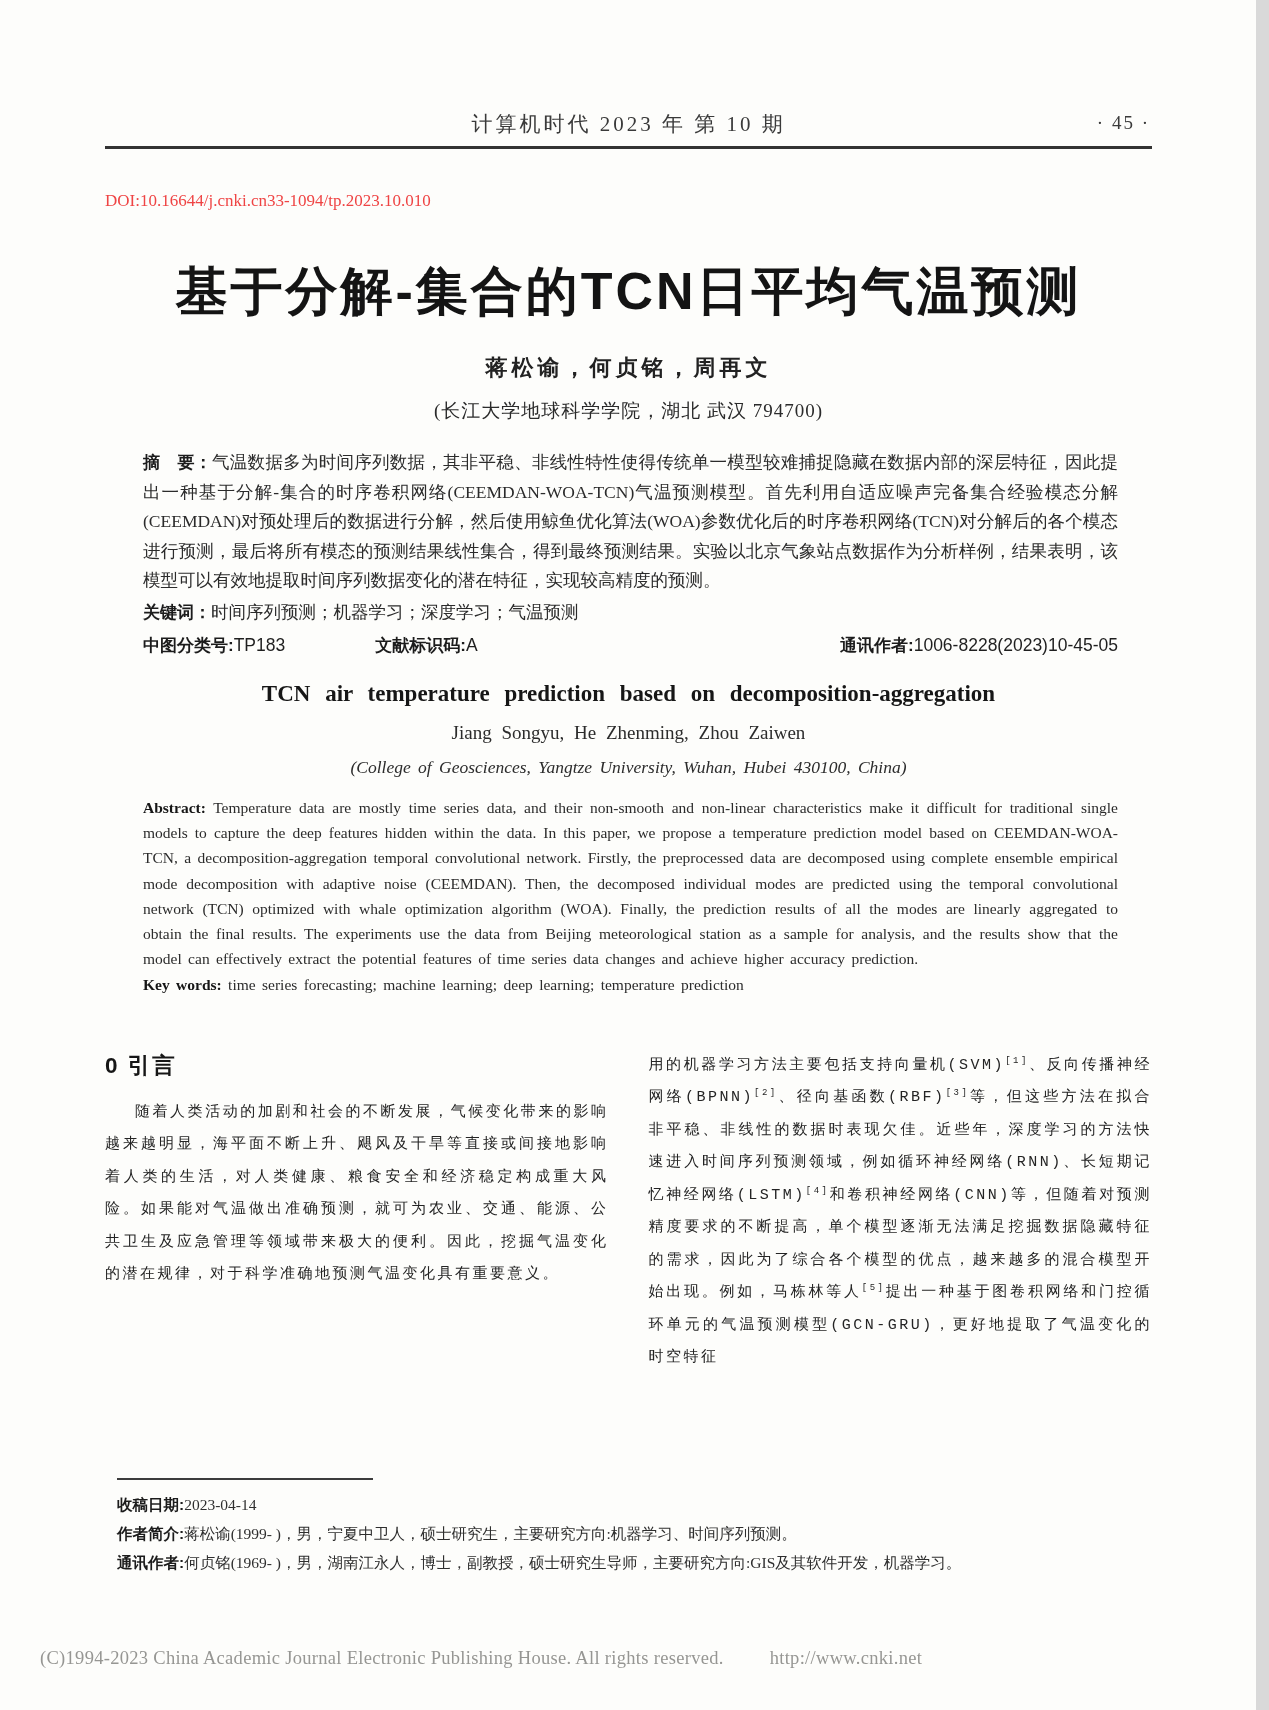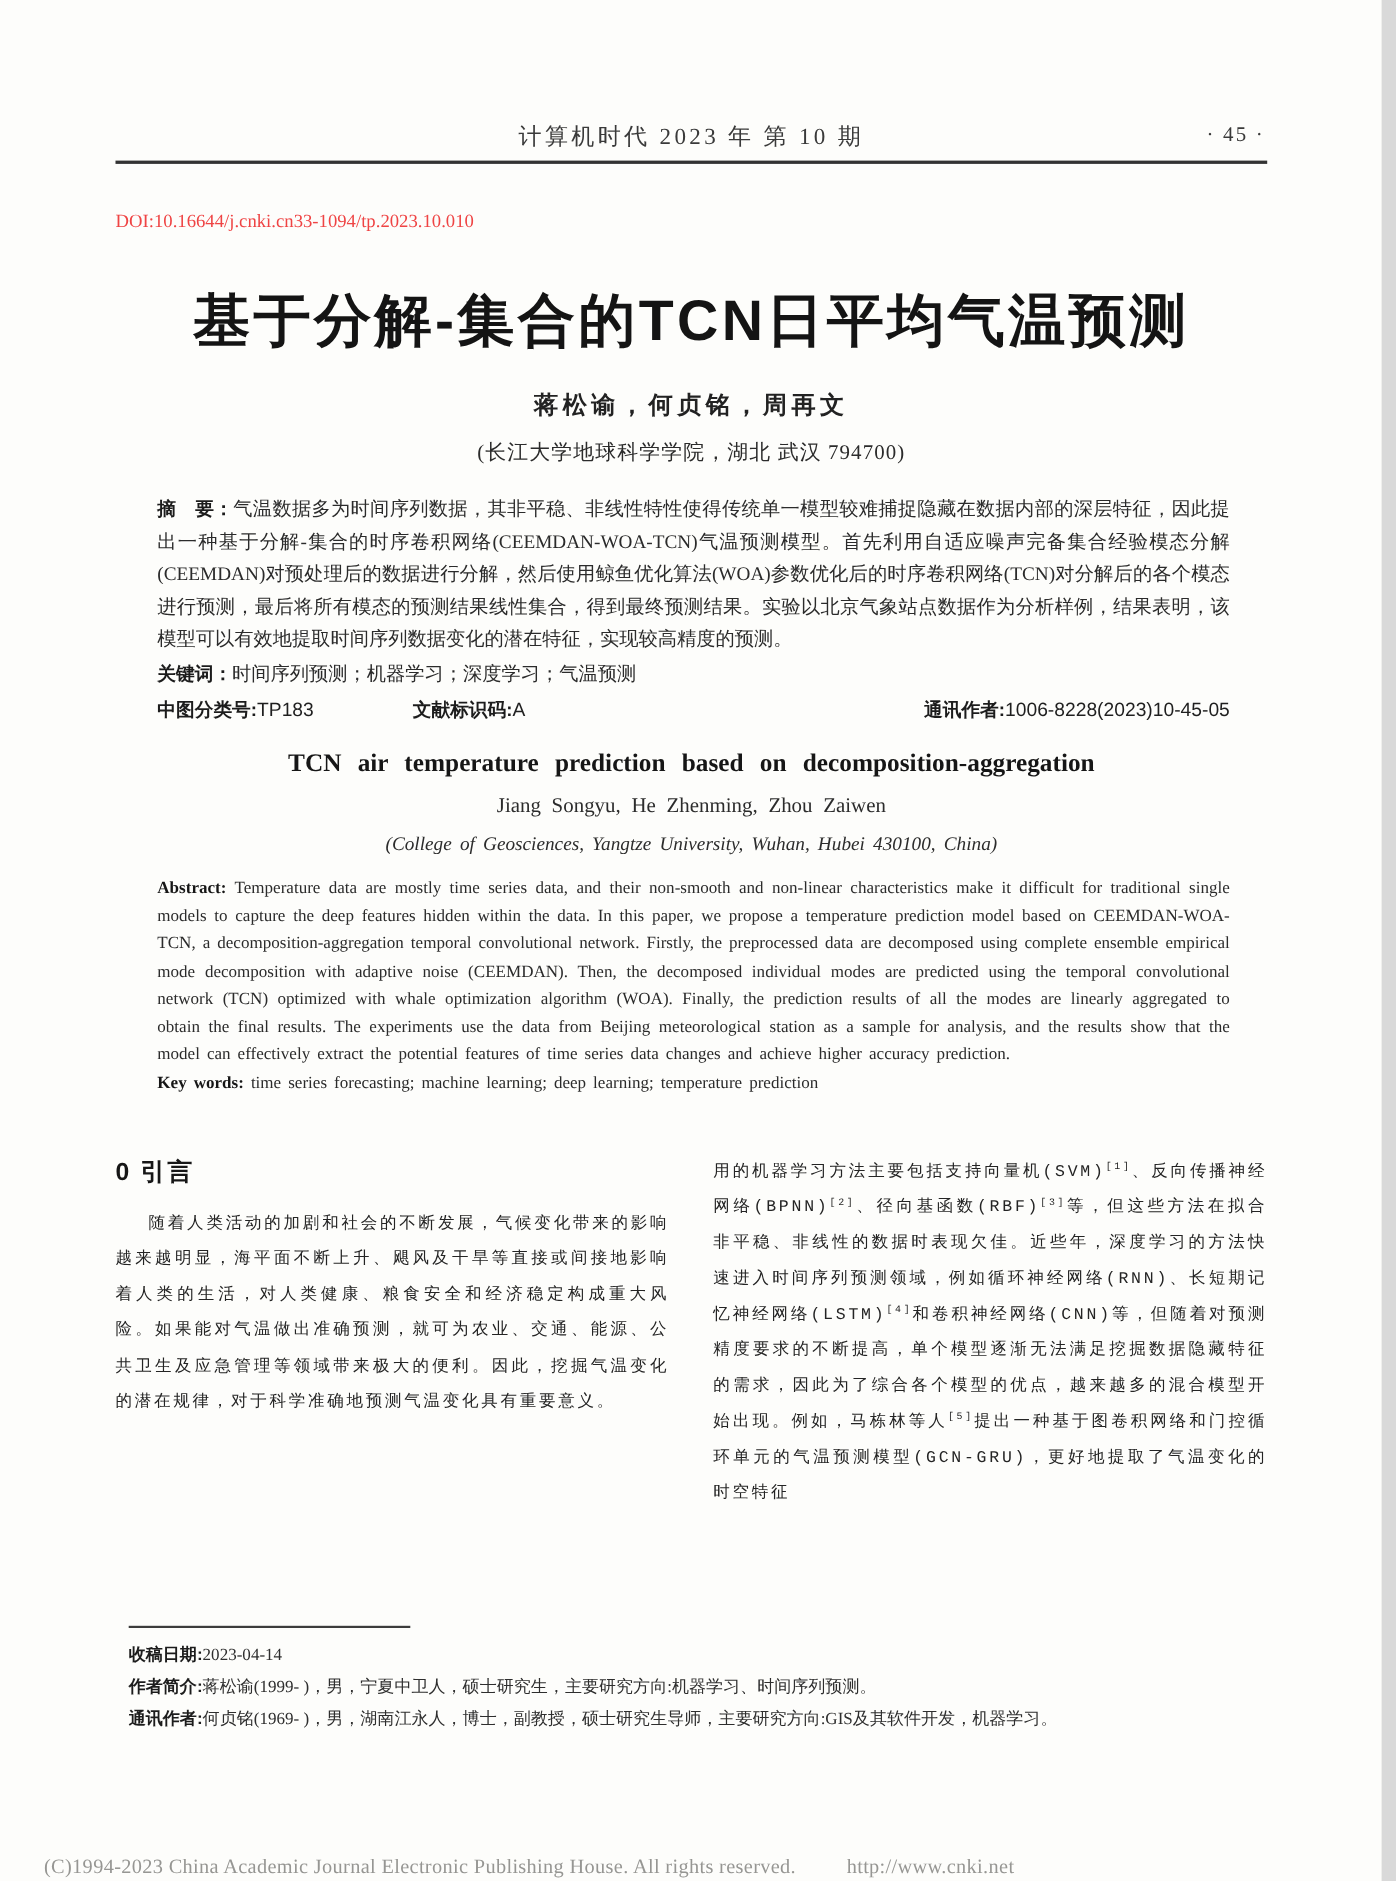"(C)1994-2023 China Academic Journal" .page-footer { top: 1688px -> 1648px }
